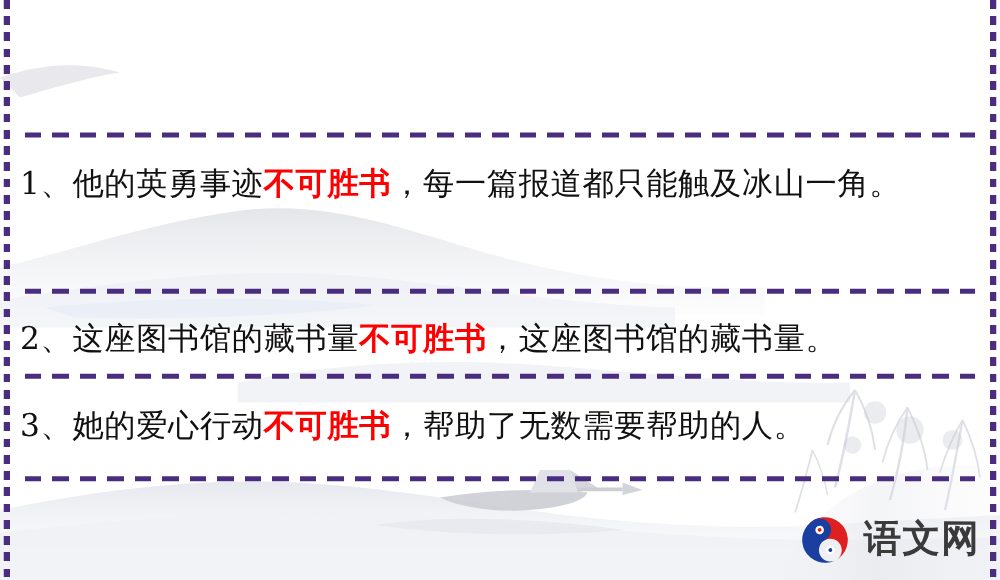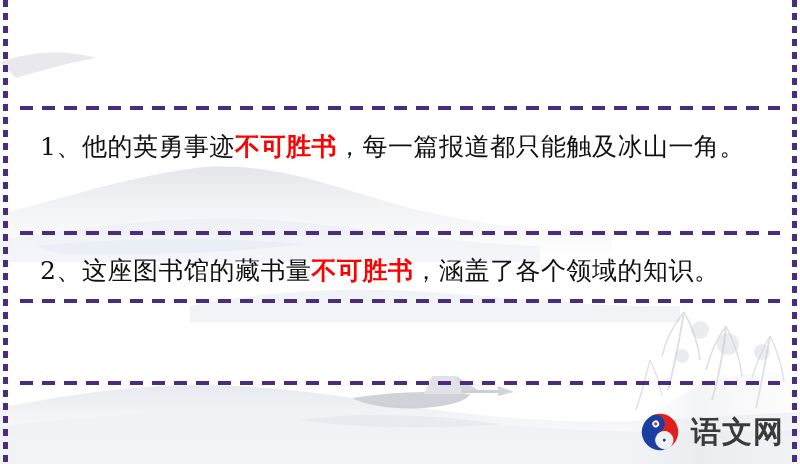"1、他的英勇事迹不可胜书，每一篇报道都只能触及冰山一角。" .sentence { margin-left: 24px -> none }
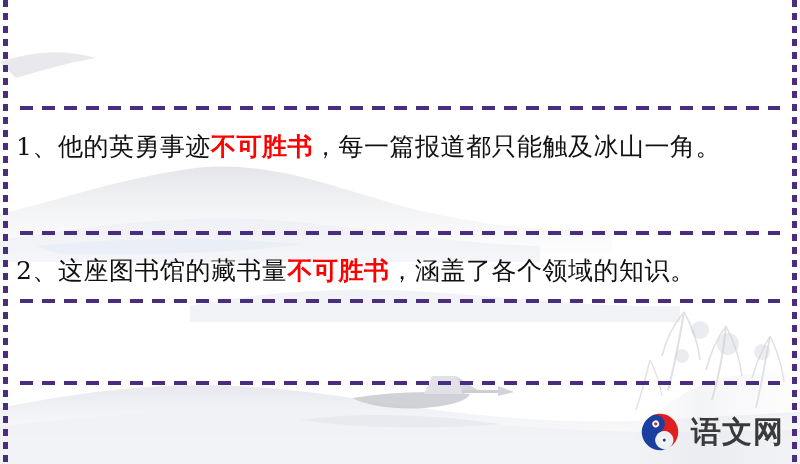"，涵盖了各个领域的知识。" span { text: 涵盖了各个领域的知识 -> 这座图书馆的藏书量 }
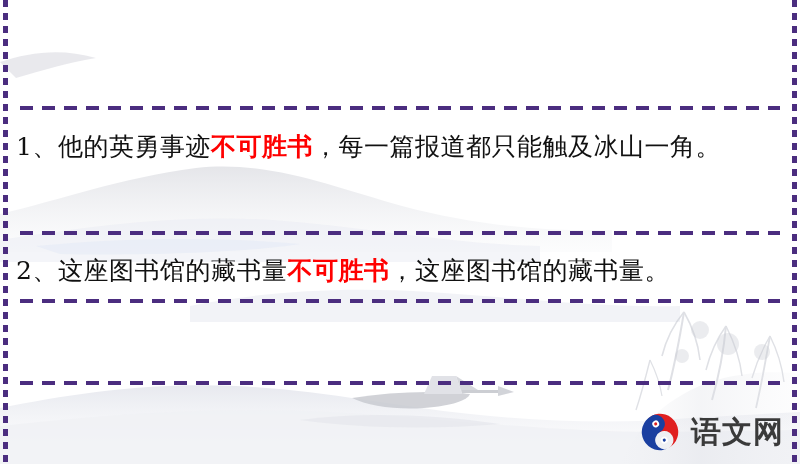"3、她的爱心行动不可胜书，帮助了无数需要帮助的人。" div.sentence { html: none -> <div> <span>3、</span><span>她的爱心行动</span><span>不可胜书</span><span>，帮助了无数需要帮助的人。</span> </div> }
